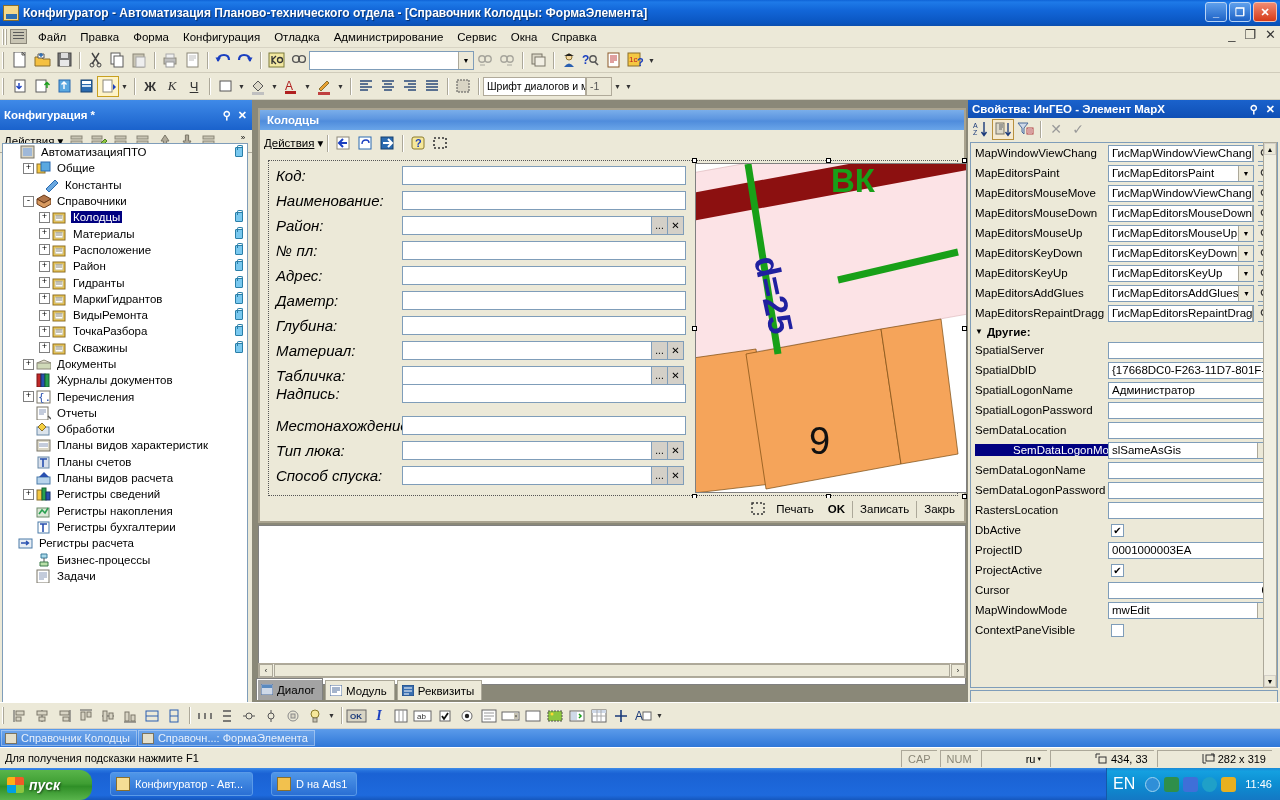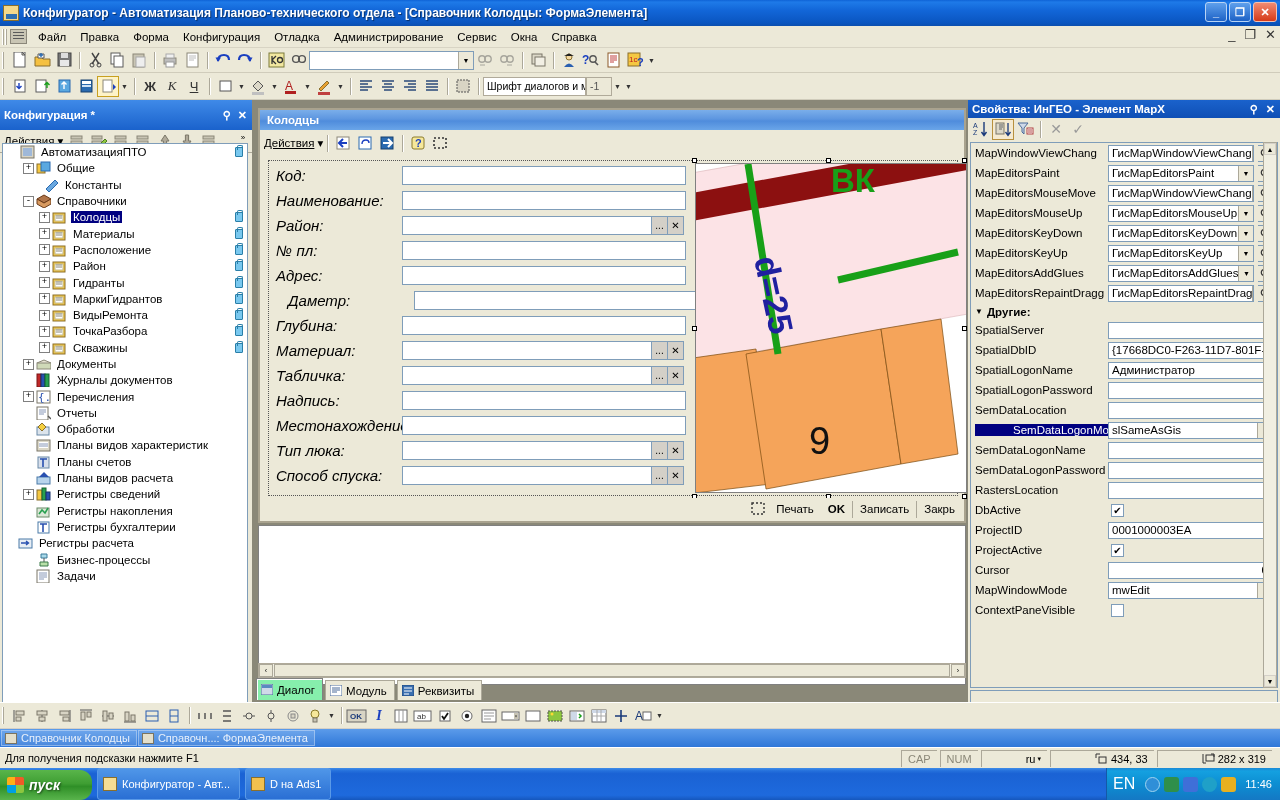"MapEditorsMouseDown" div.prow { html: none -> <div> <span>MapEditorsMouseDown</span> <span> <span>ГисMapEditorsMouseDown</span> <span>▼</span> </span> <span> <svg> <circle></circle> <path></path> </svg> </span> </div> }
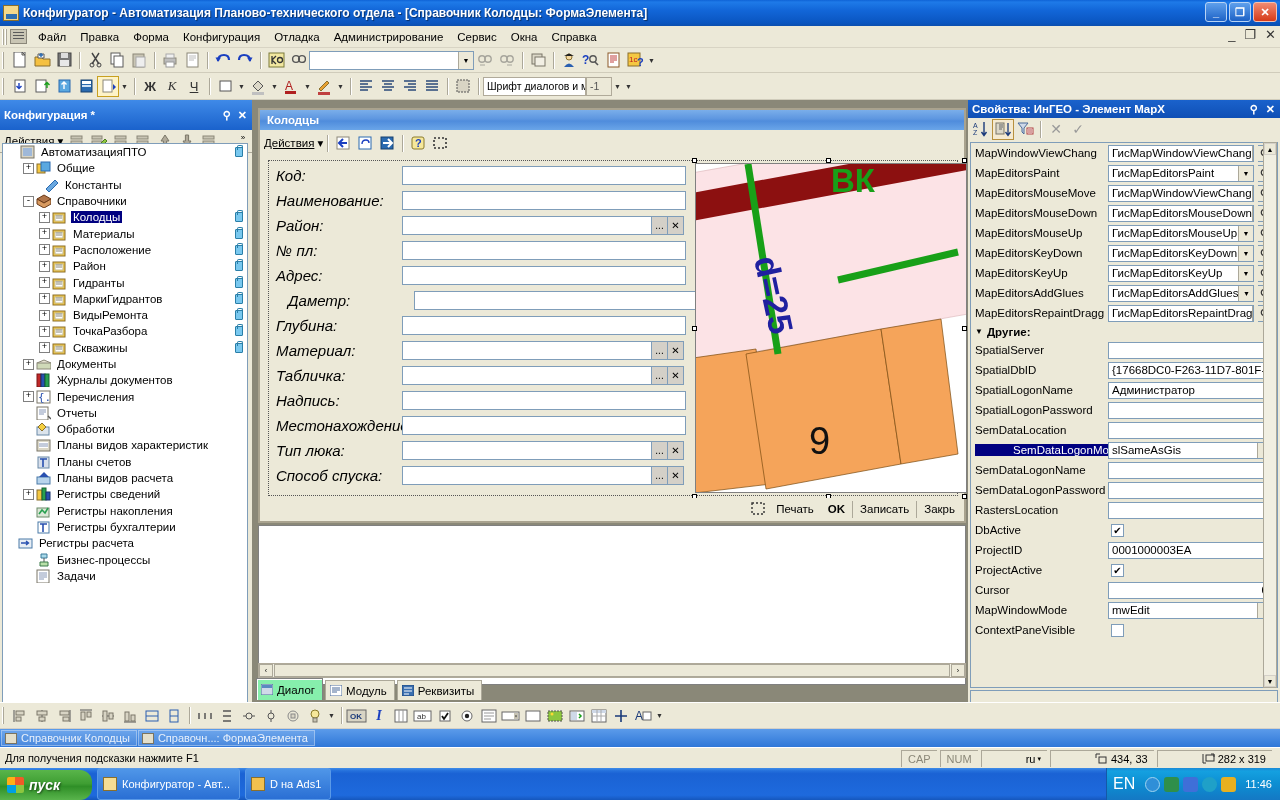"Даметр:" div.fieldrow { left: 26px -> 14px }
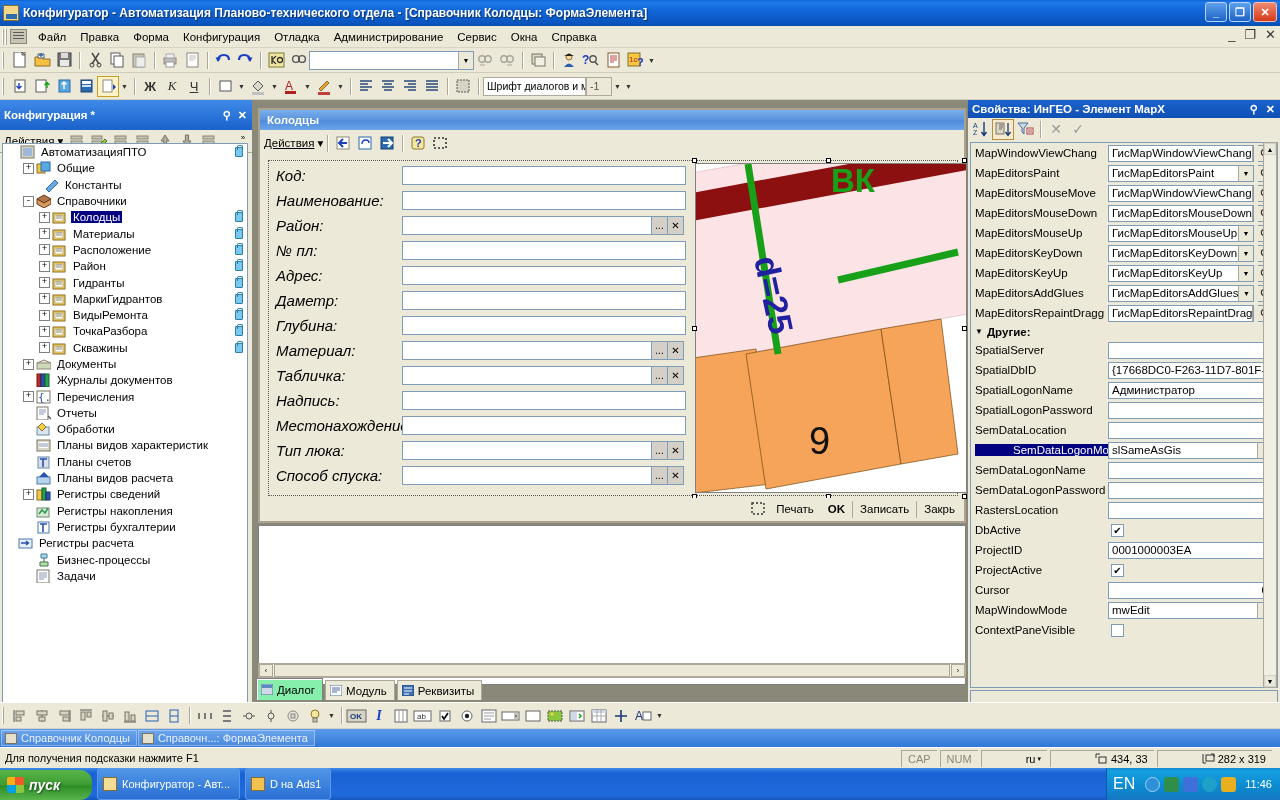"Надпись:" div.fieldrow { top: 233px -> 226px }
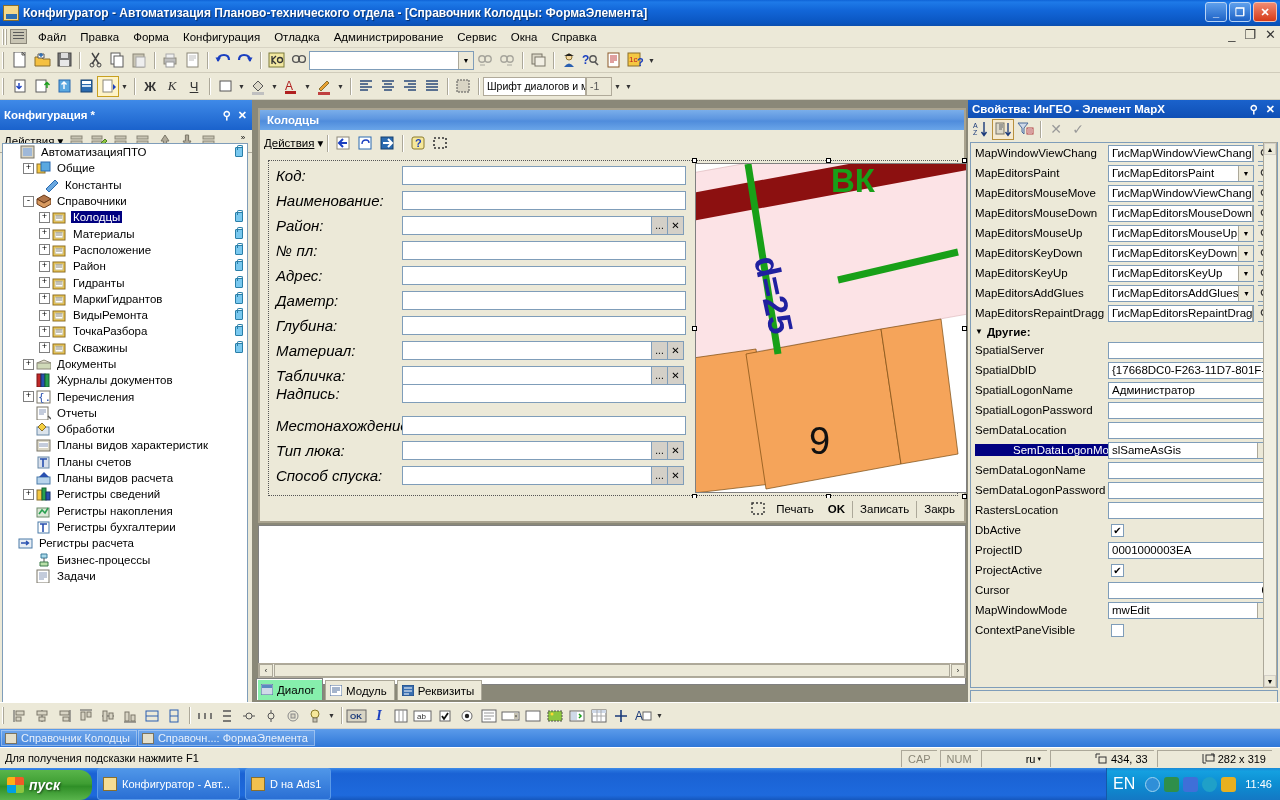"Диалог" .vtab.active { background: #86efac -> #a3a3a3 }
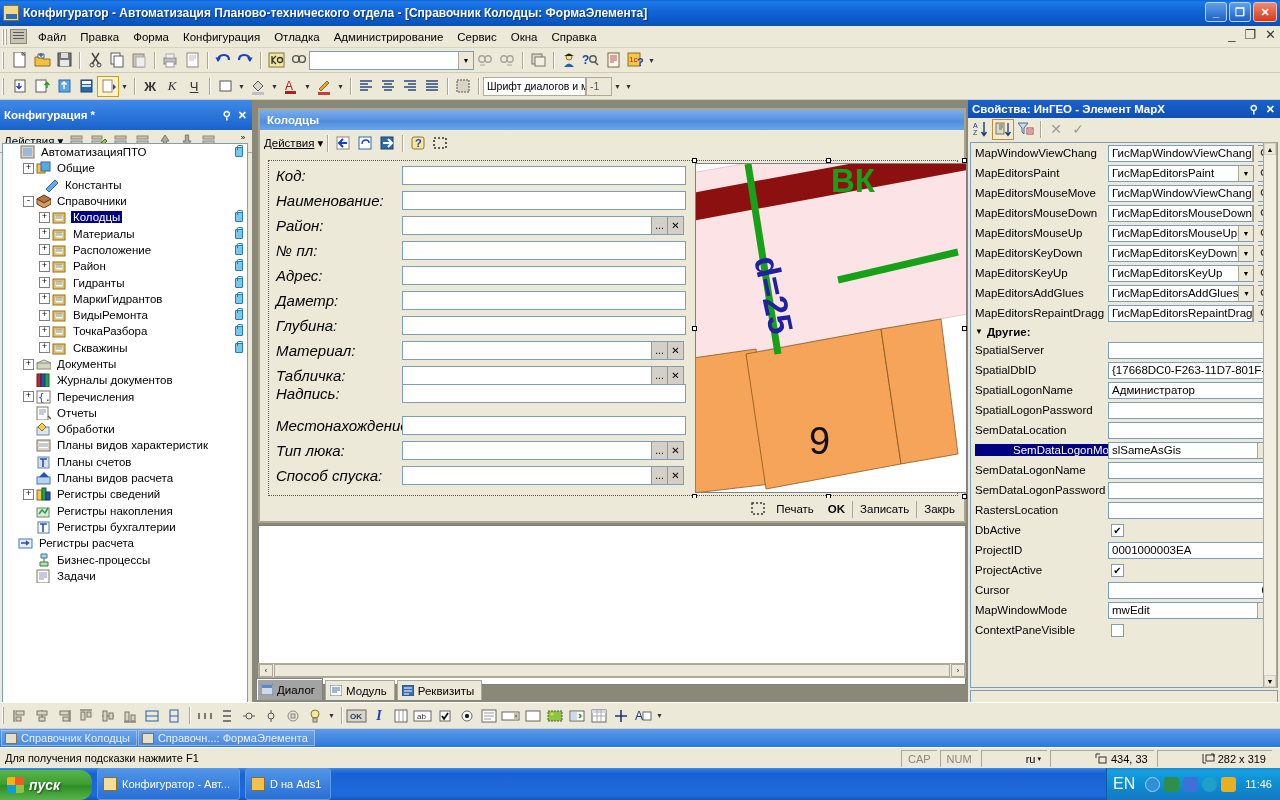"Конфигуратор - Авт..." .tbtn { height: 32px -> 24px; margin-left: 5px -> 18px }
